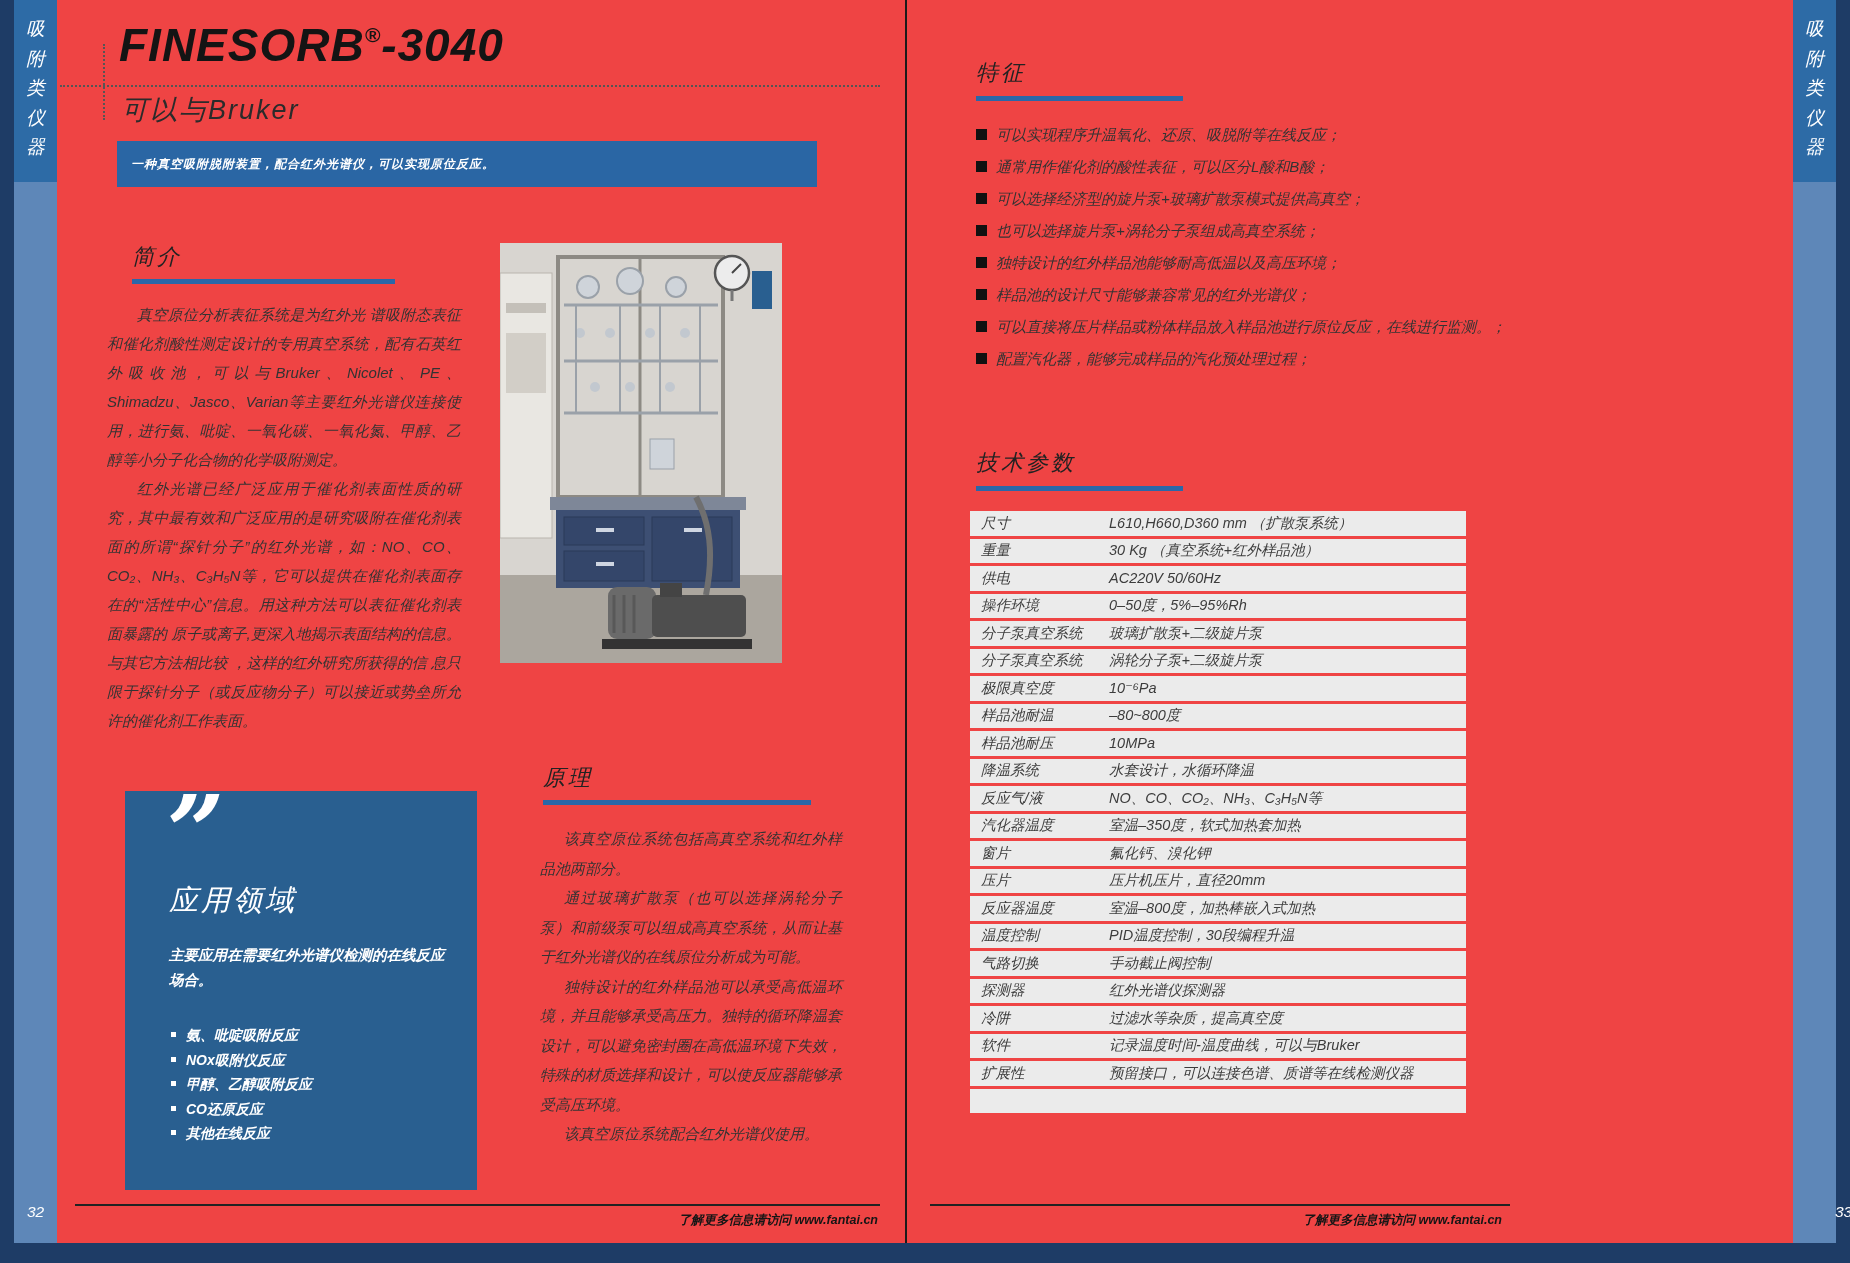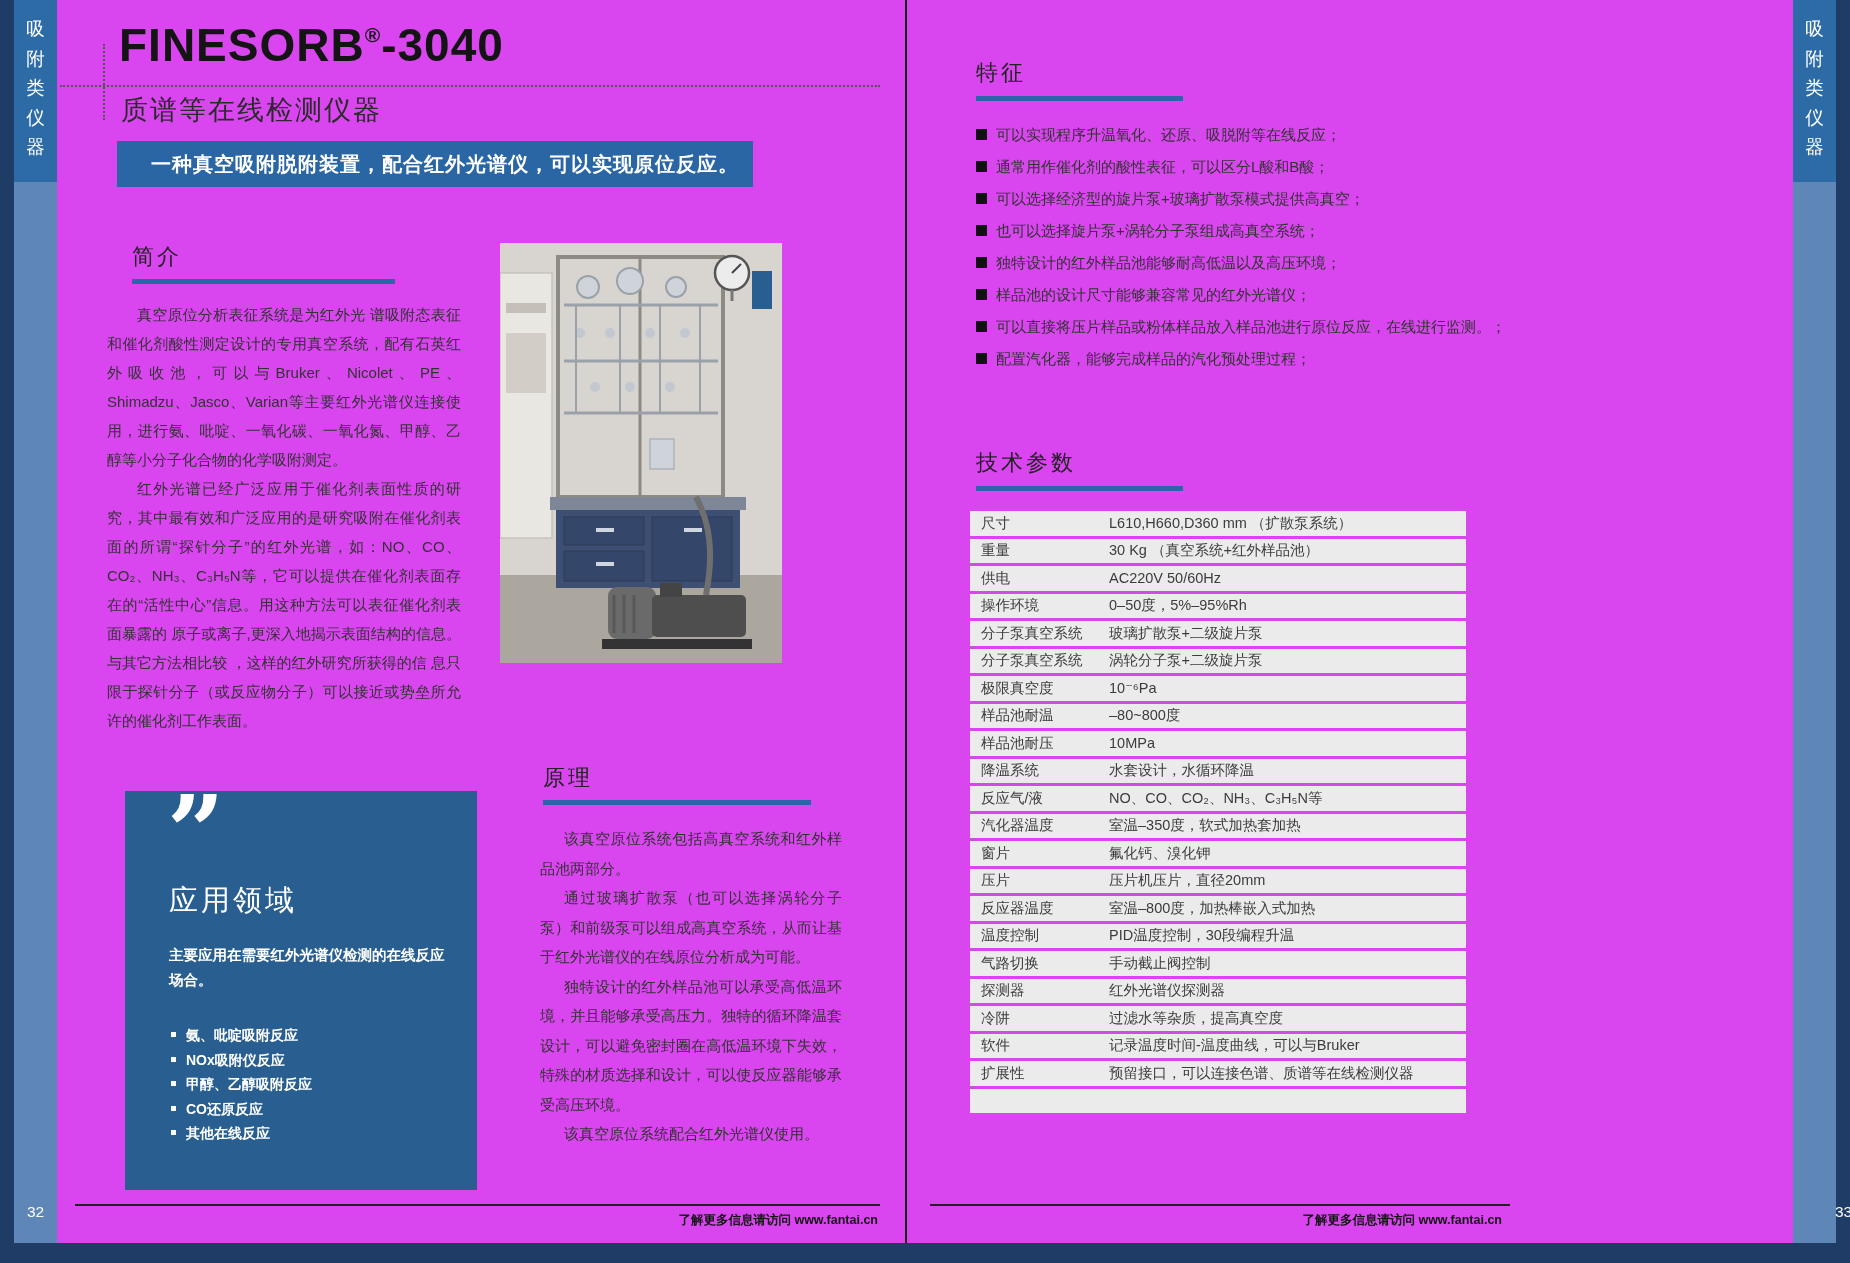"吸附类仪器" .page { background: #d946ef -> #ef4444; font-style: none -> italic }
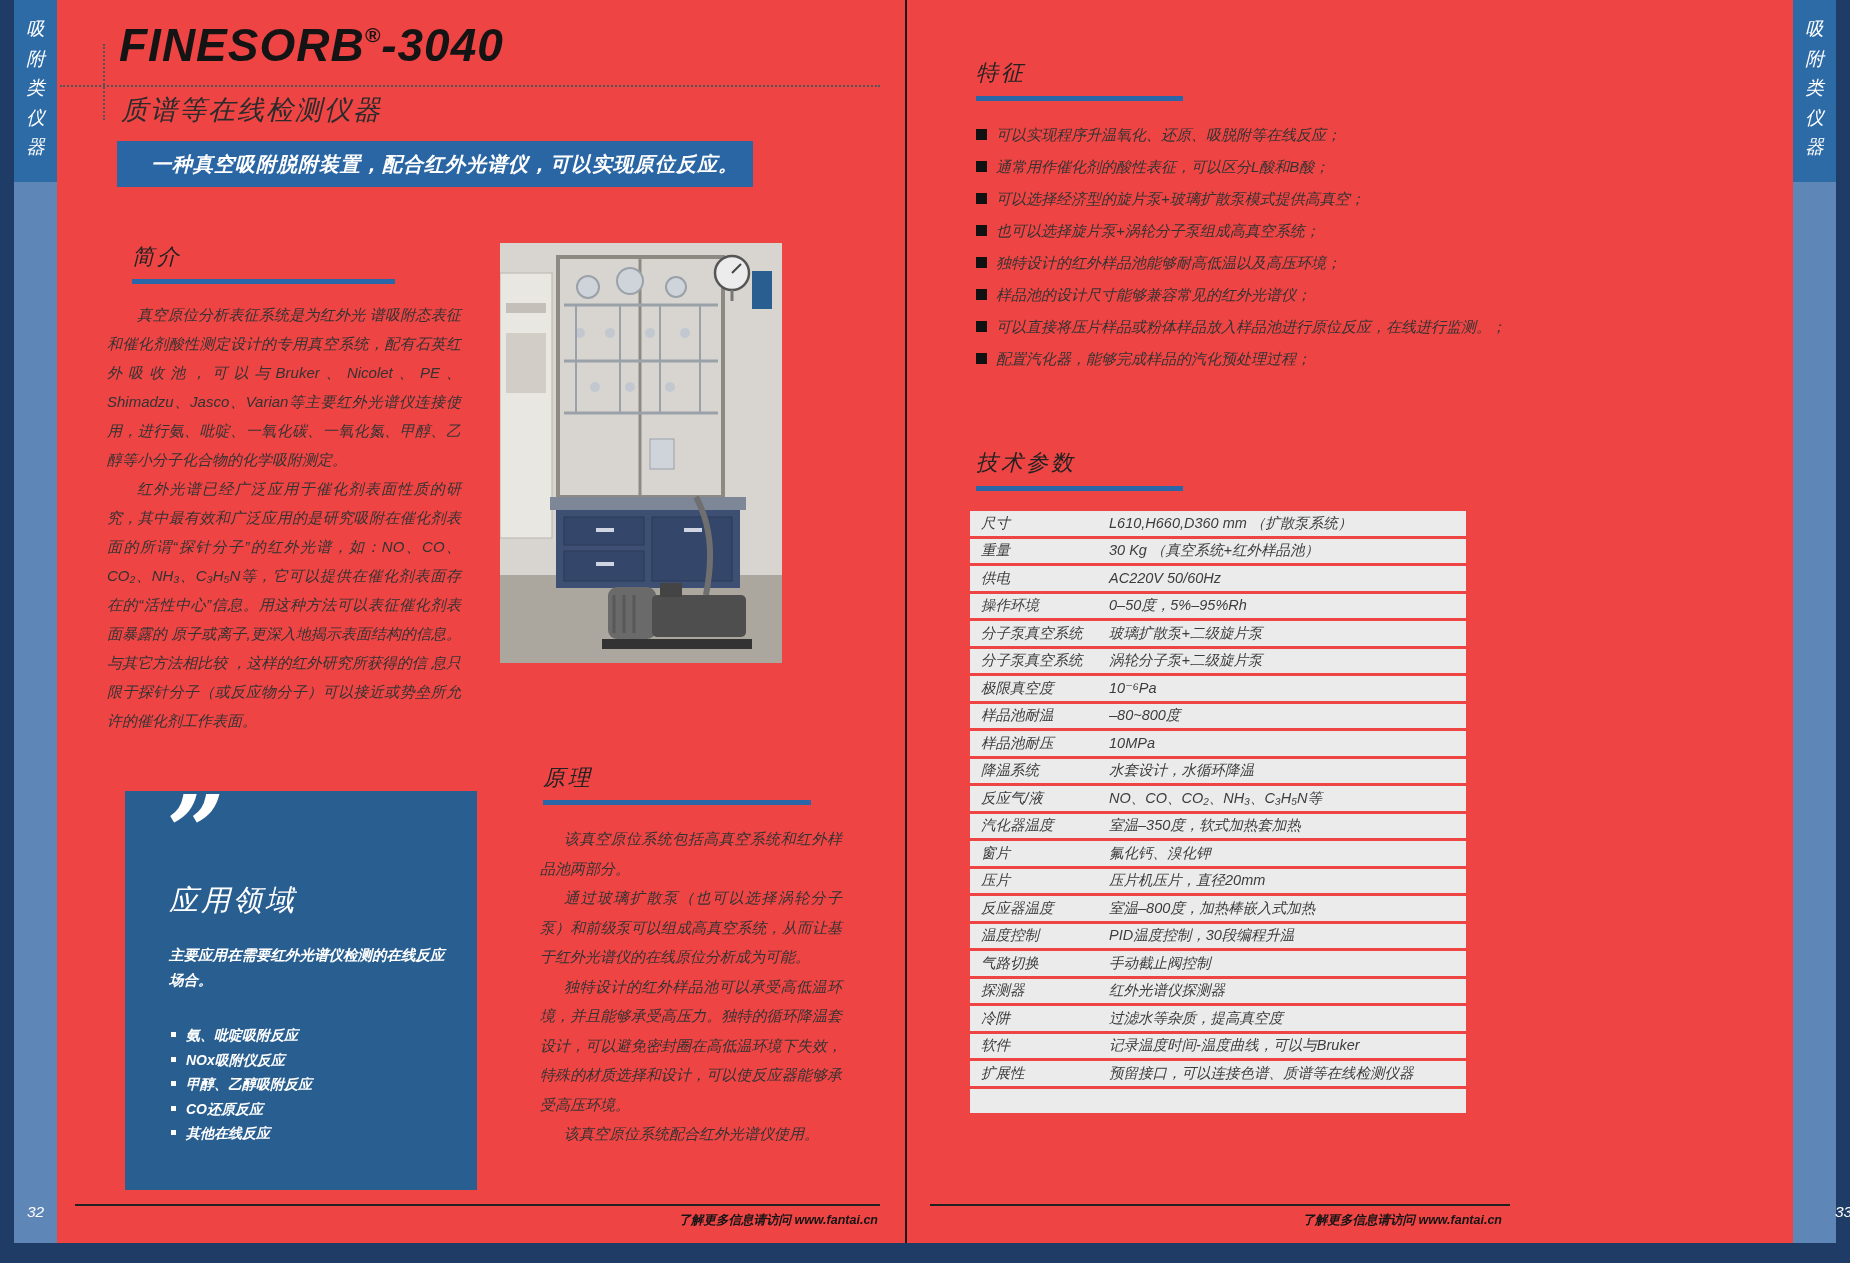"质谱等在线检测仪器" div.subtitle { text: 质谱等在线检测仪器 -> 可以与Bruker }
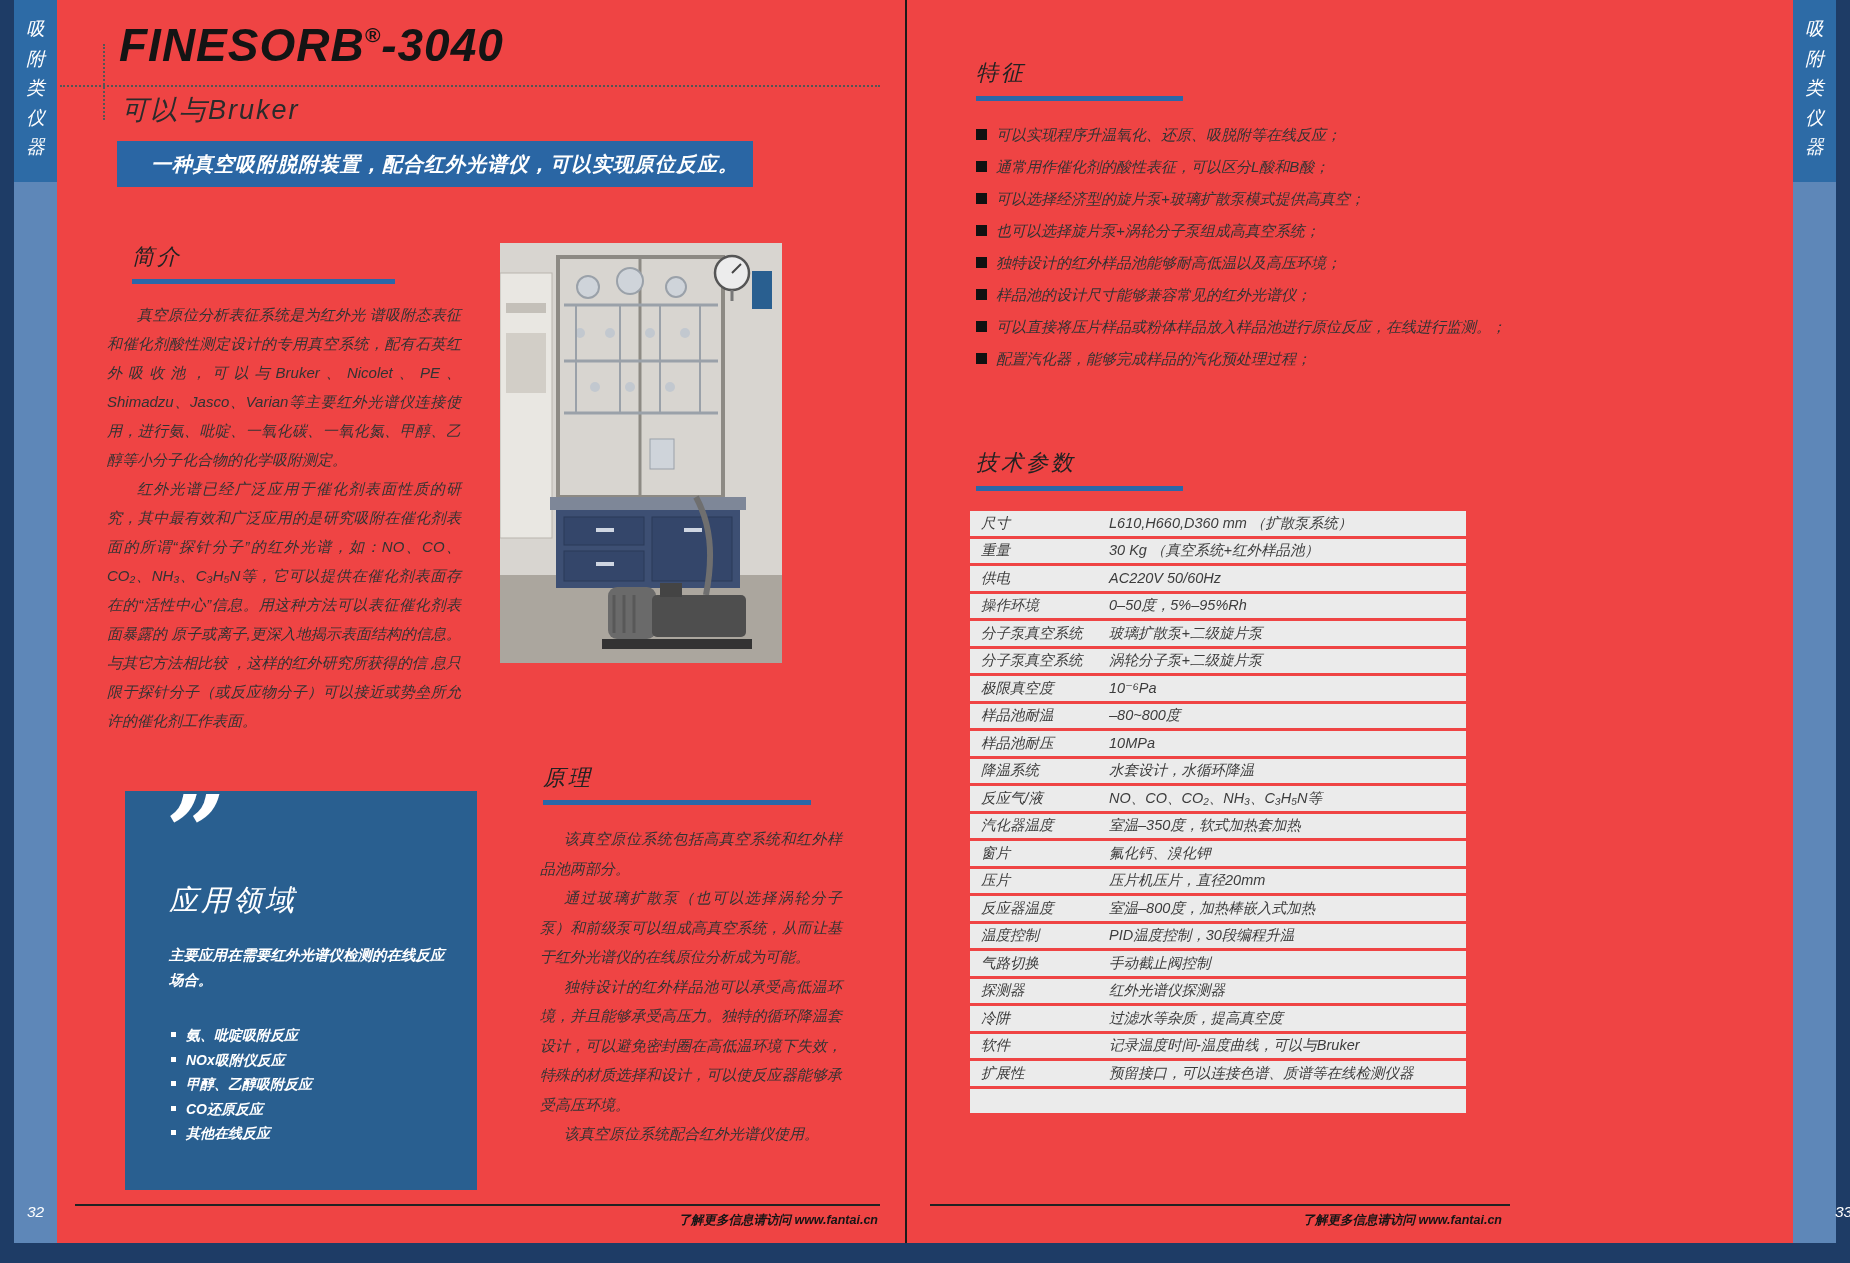"一种真空吸附脱附装置，配合红外光谱仪，可以实现原位反应。" .banner { font-size: 20px -> 12px; padding-left: 34px -> 14px; width: 636px -> 700px }
